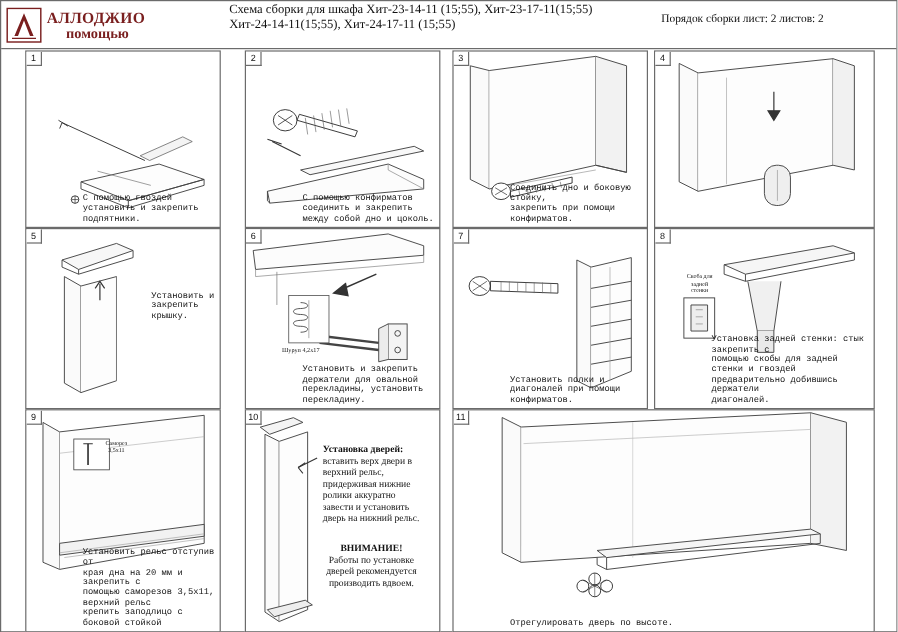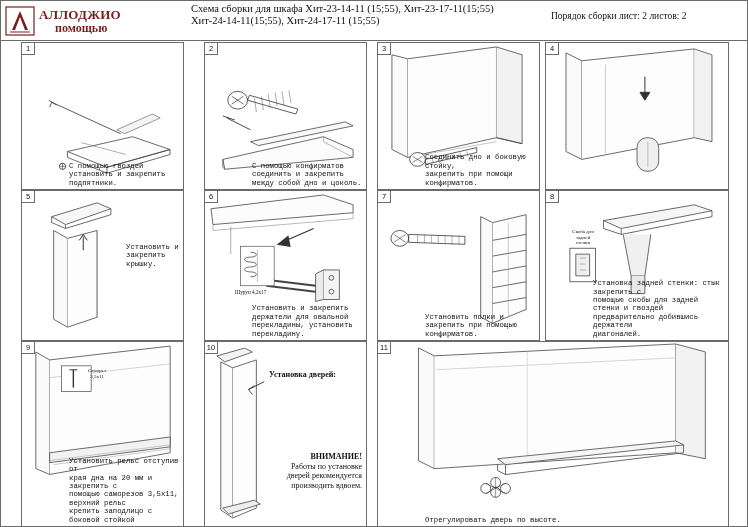"Установить полки и" div.ptext { text: закрепить при помощью -> диагоналей при помощи }
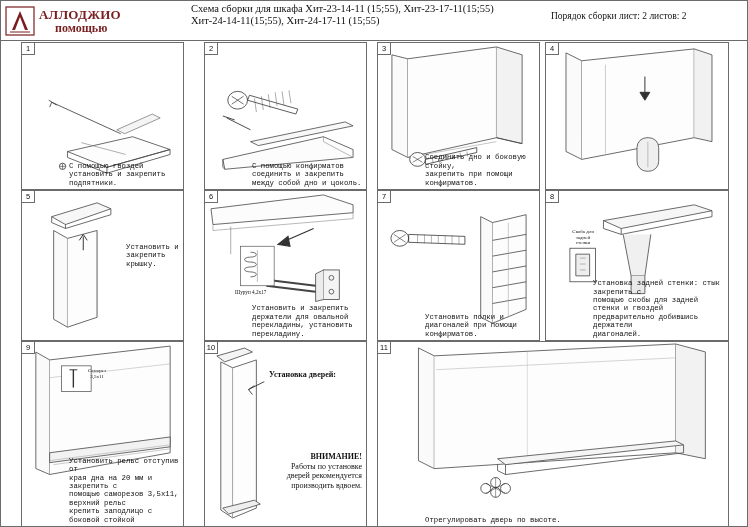"вставить верх двери в" div { html: none -> <div>вставить верх двери в верхний рельс, придерживая нижние ролики аккуратно завести и установить дверь на нижний рельс.</div> }
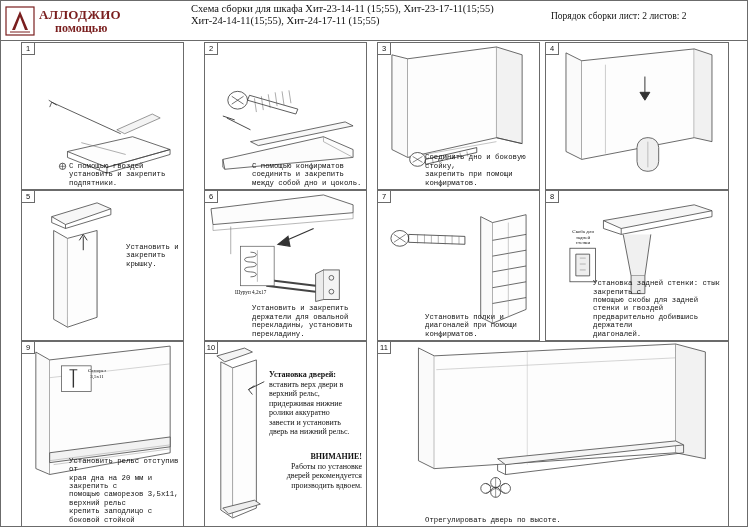"ВНИМАНИЕ!" div.note-box { text-align: right -> center }
